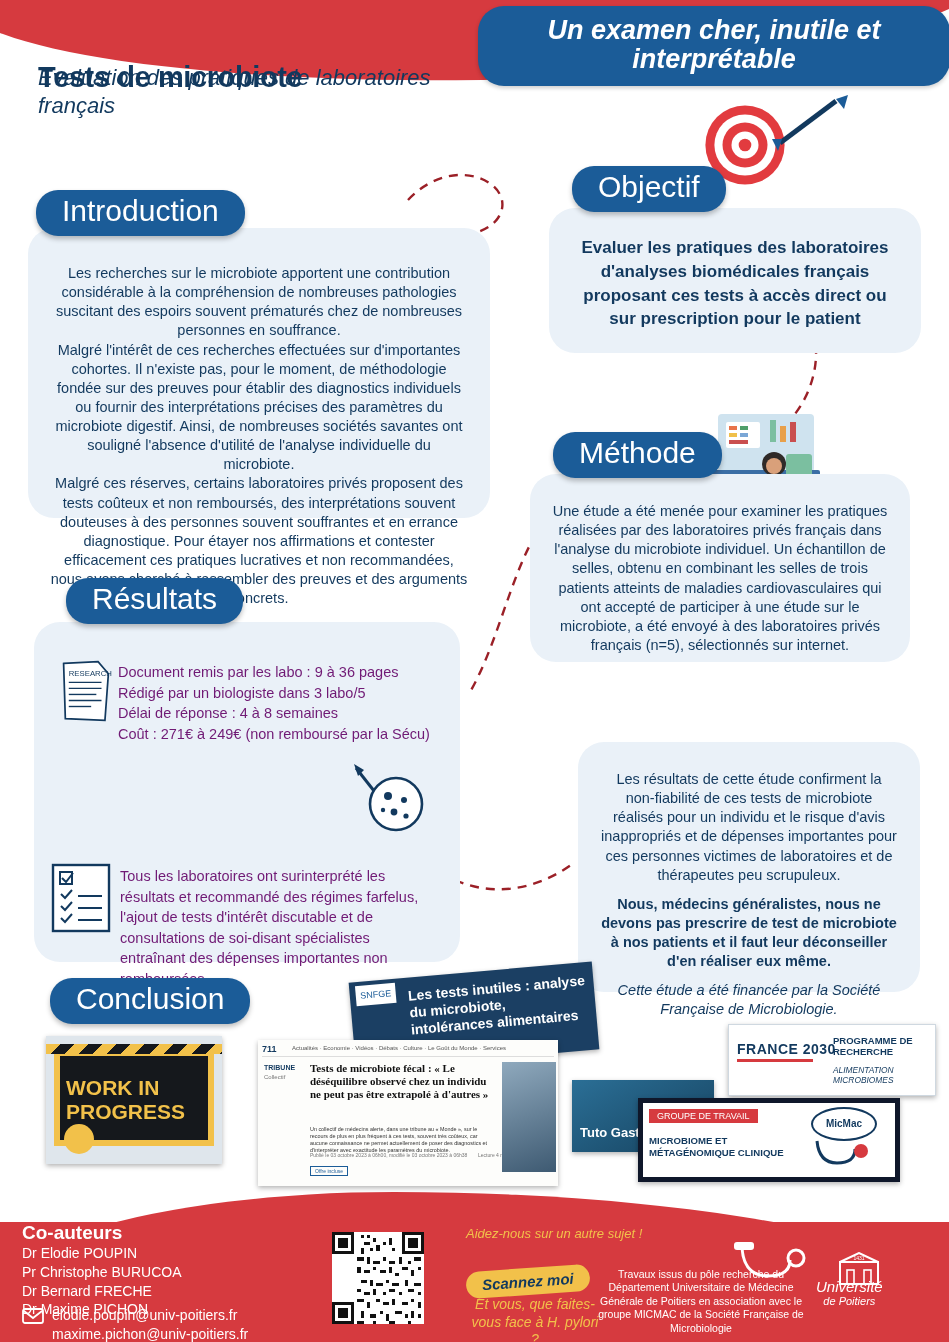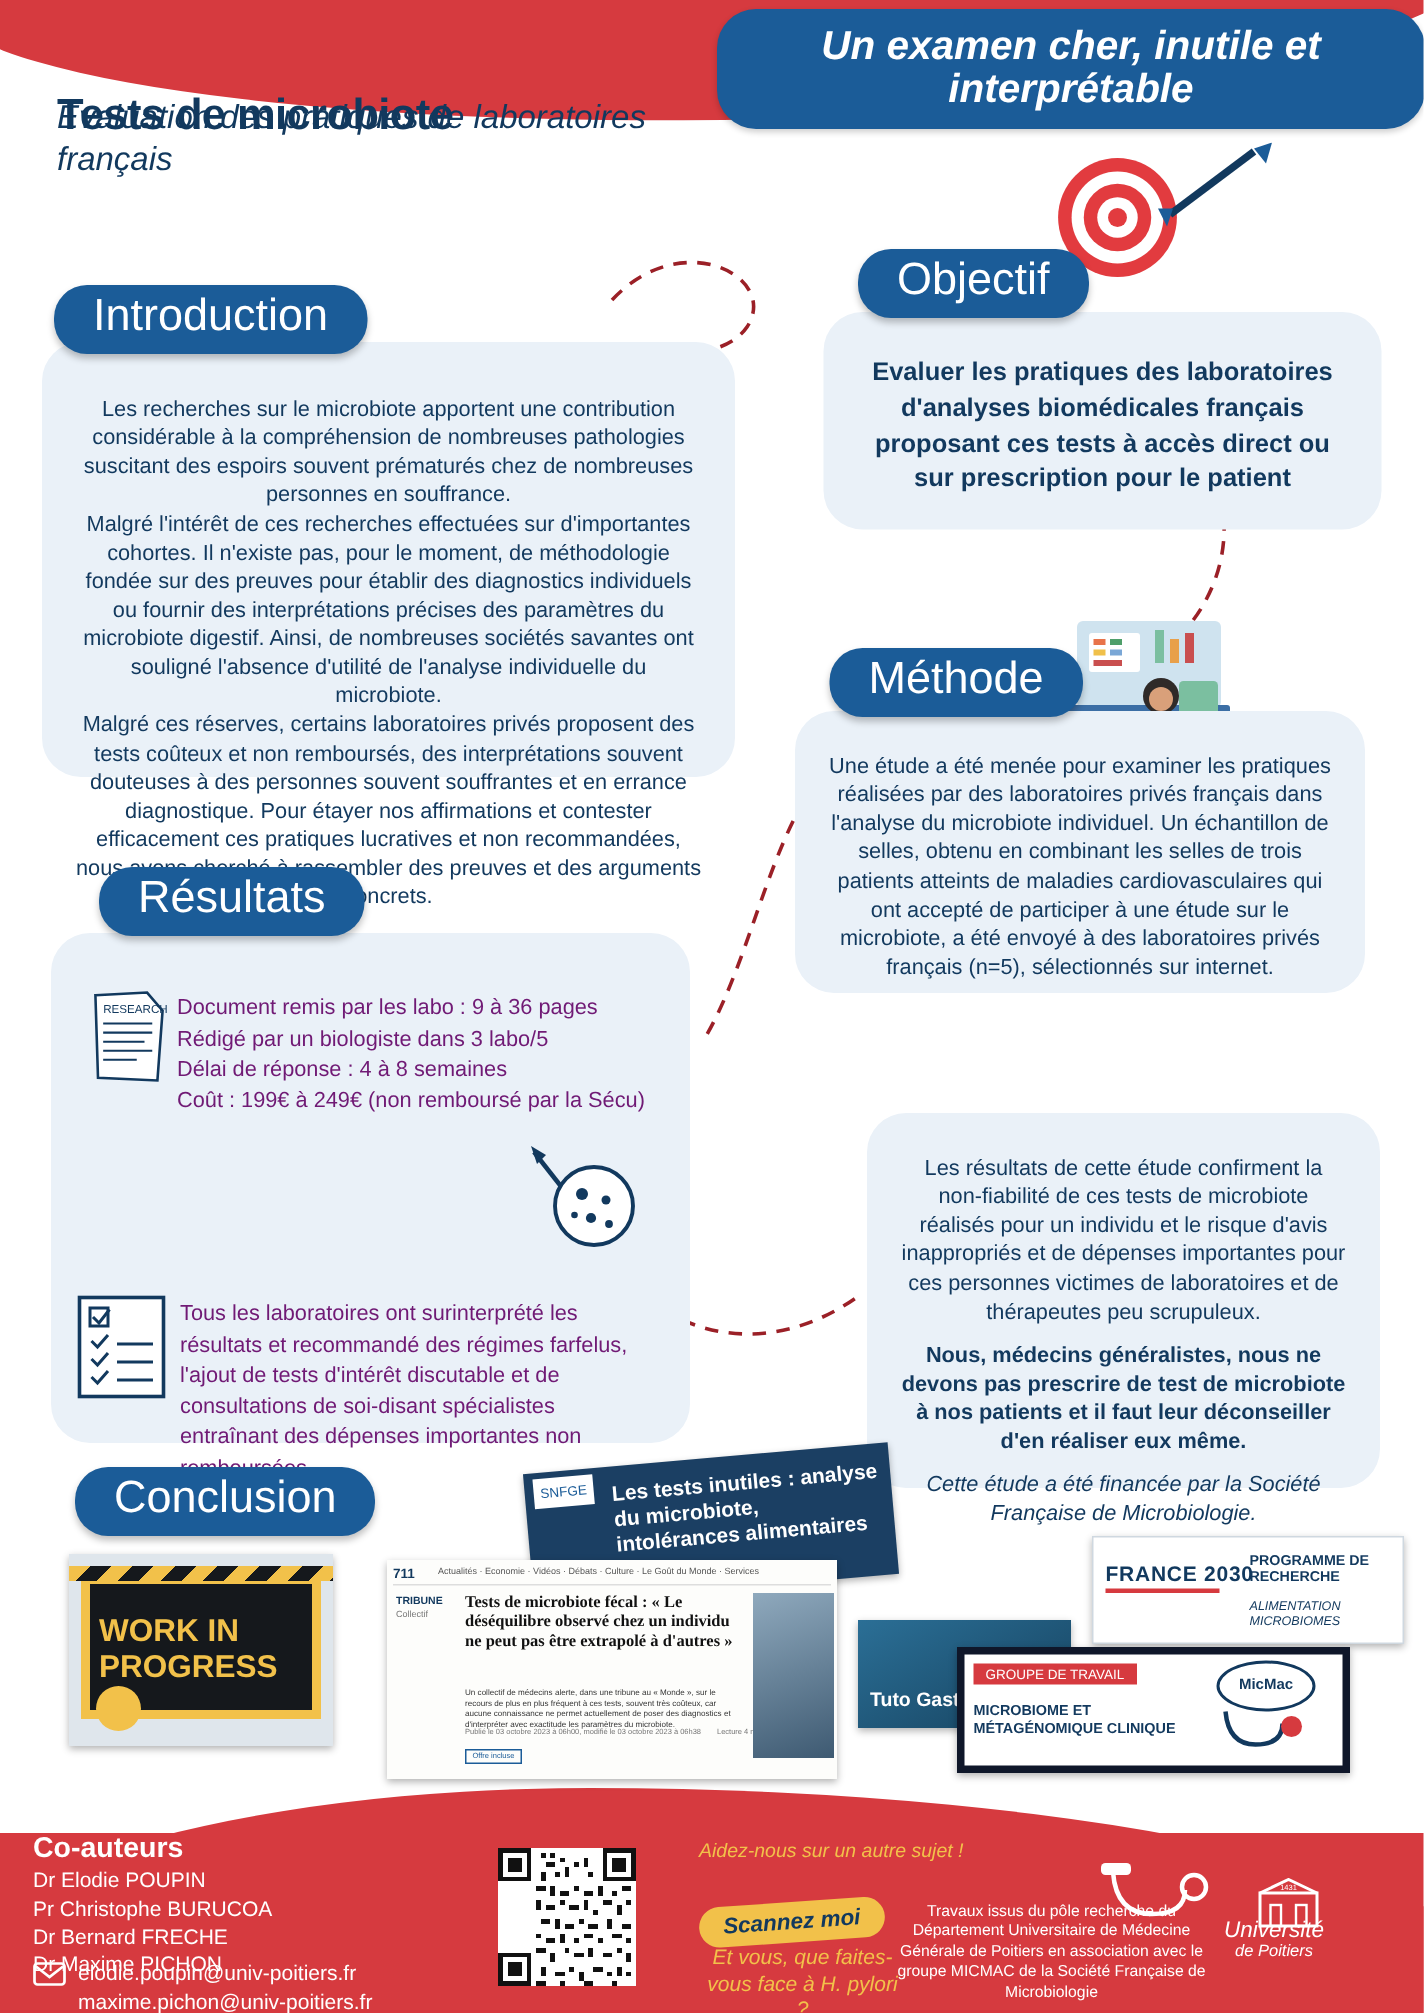"Coût : 199€ à 249€" div { text: 199€ -> 271€ }
